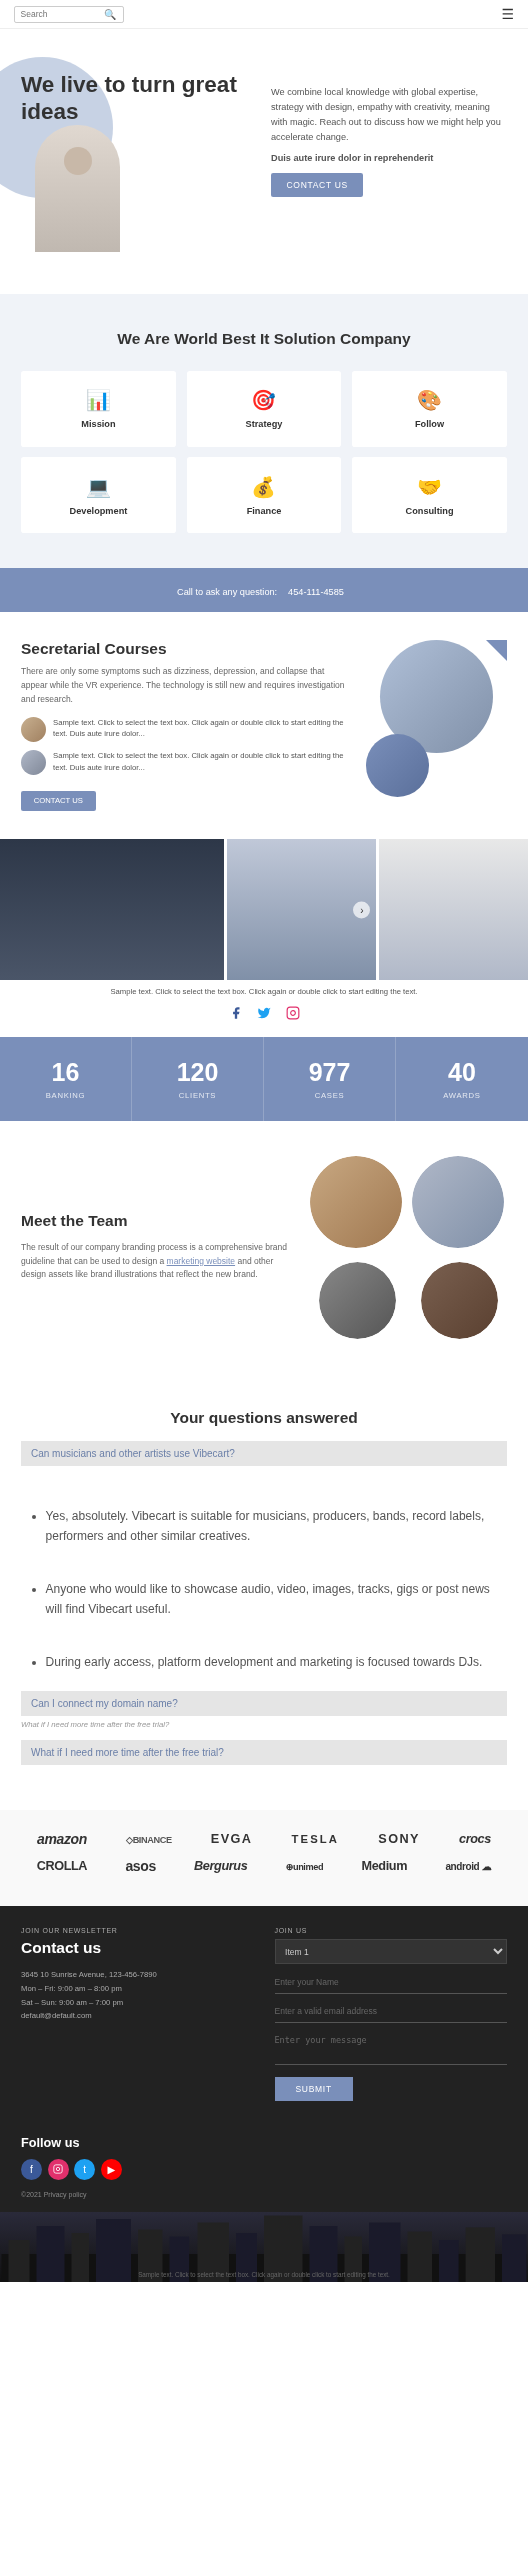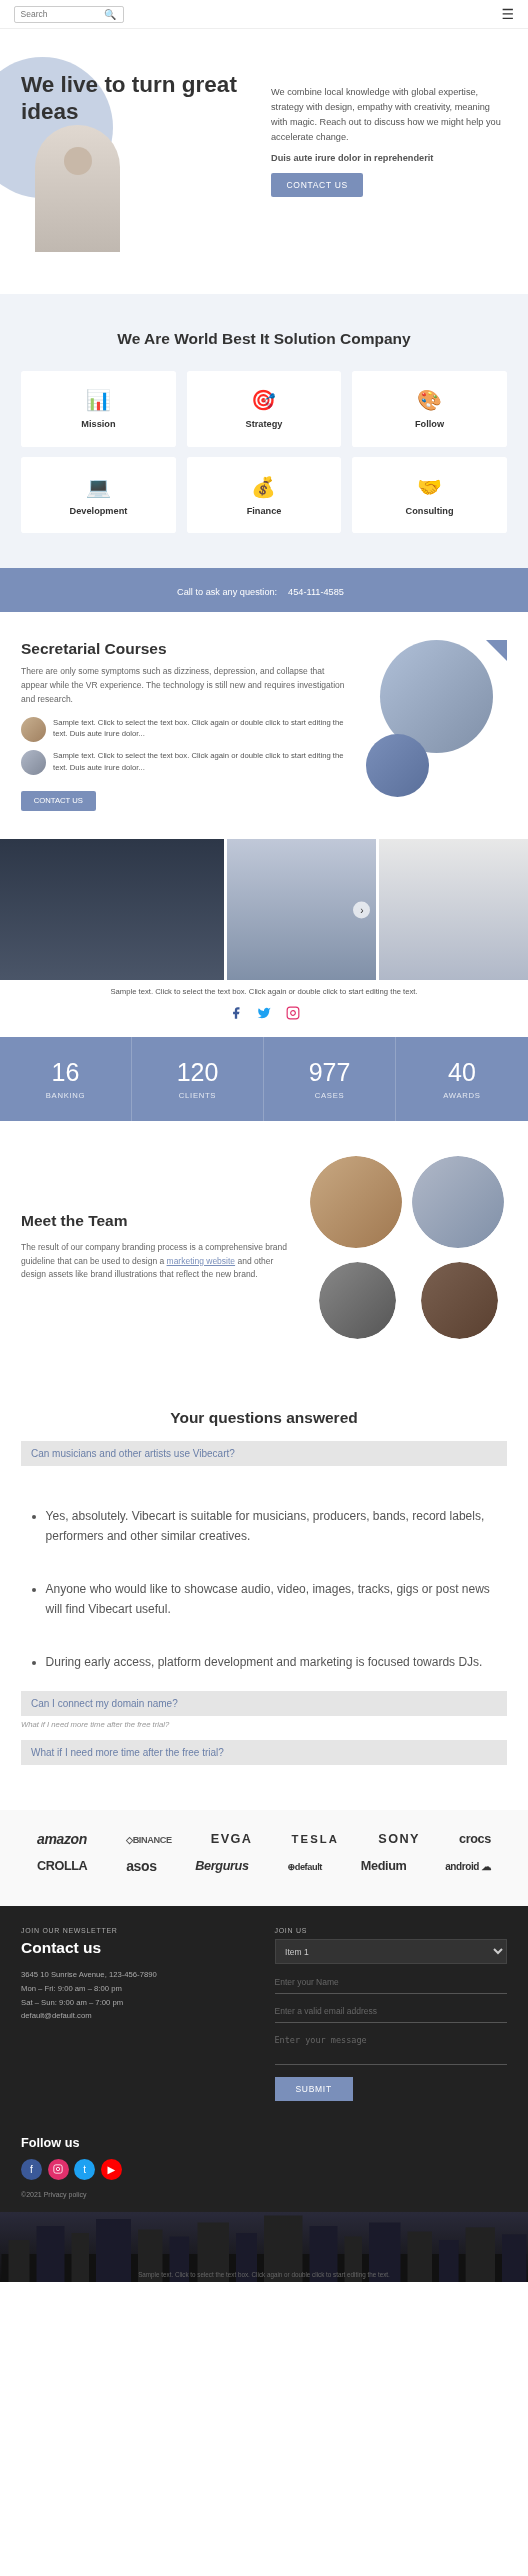"16" .stat-num { font-weight: 400 -> 700 }
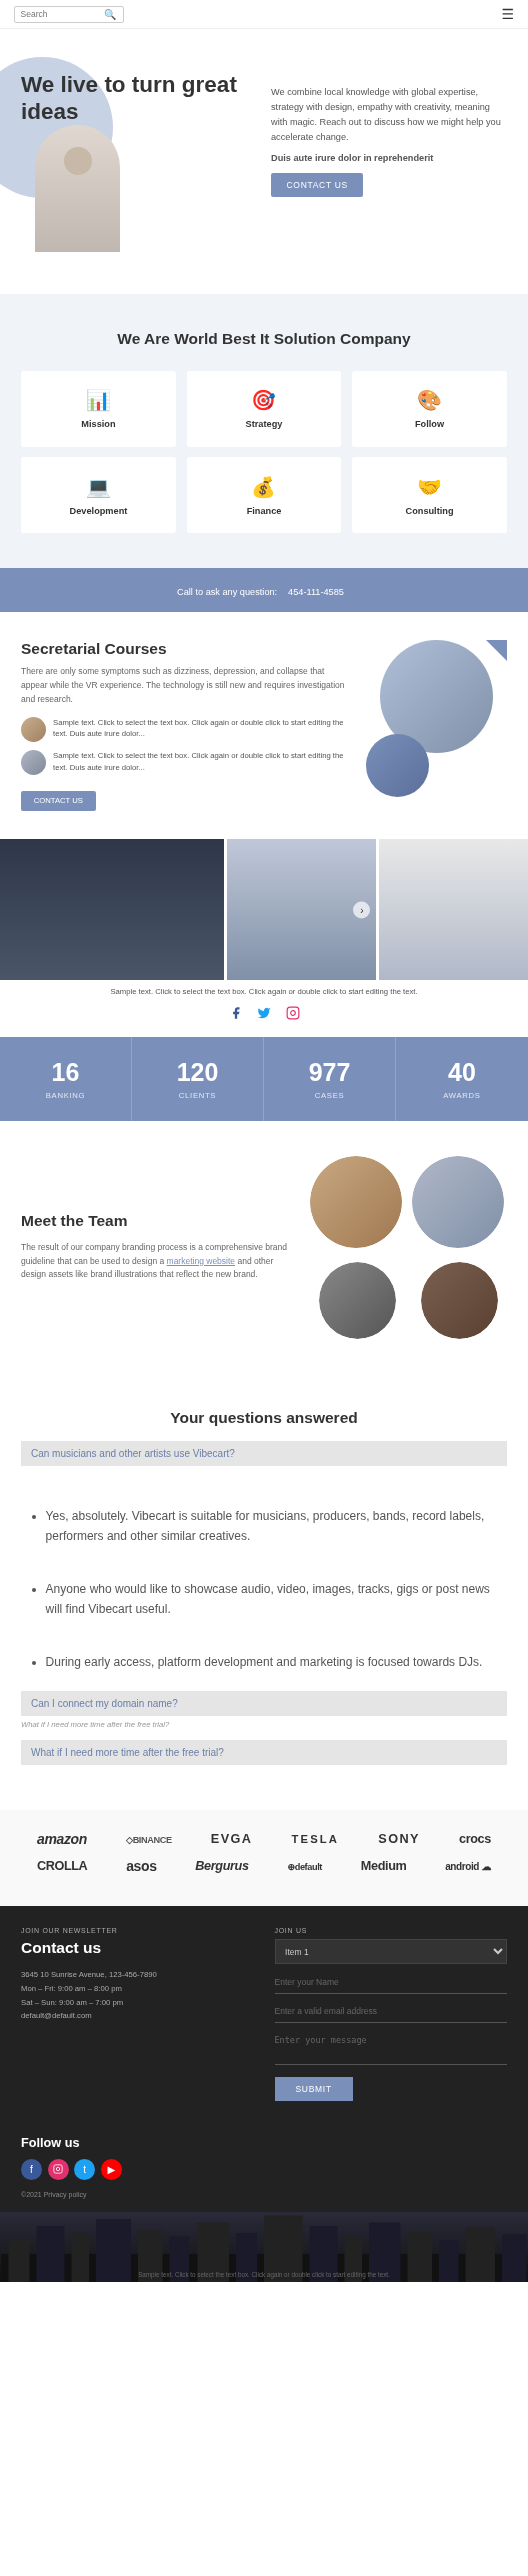"crocs" span.partner-logo { font-style: none -> italic }
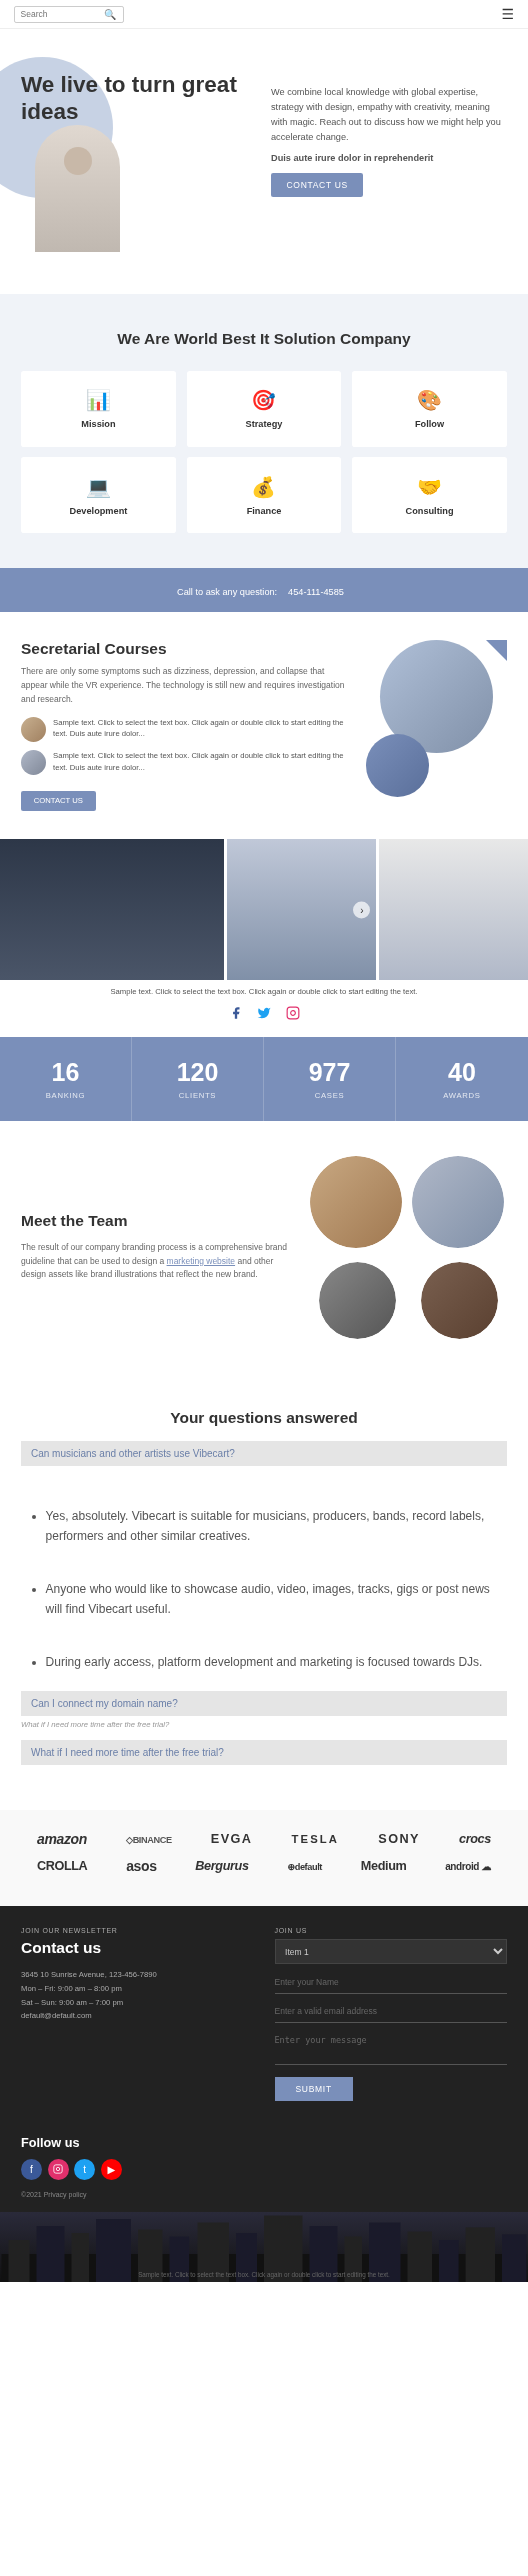"⊕default" span.partner-logo { text: default -> unimed }
